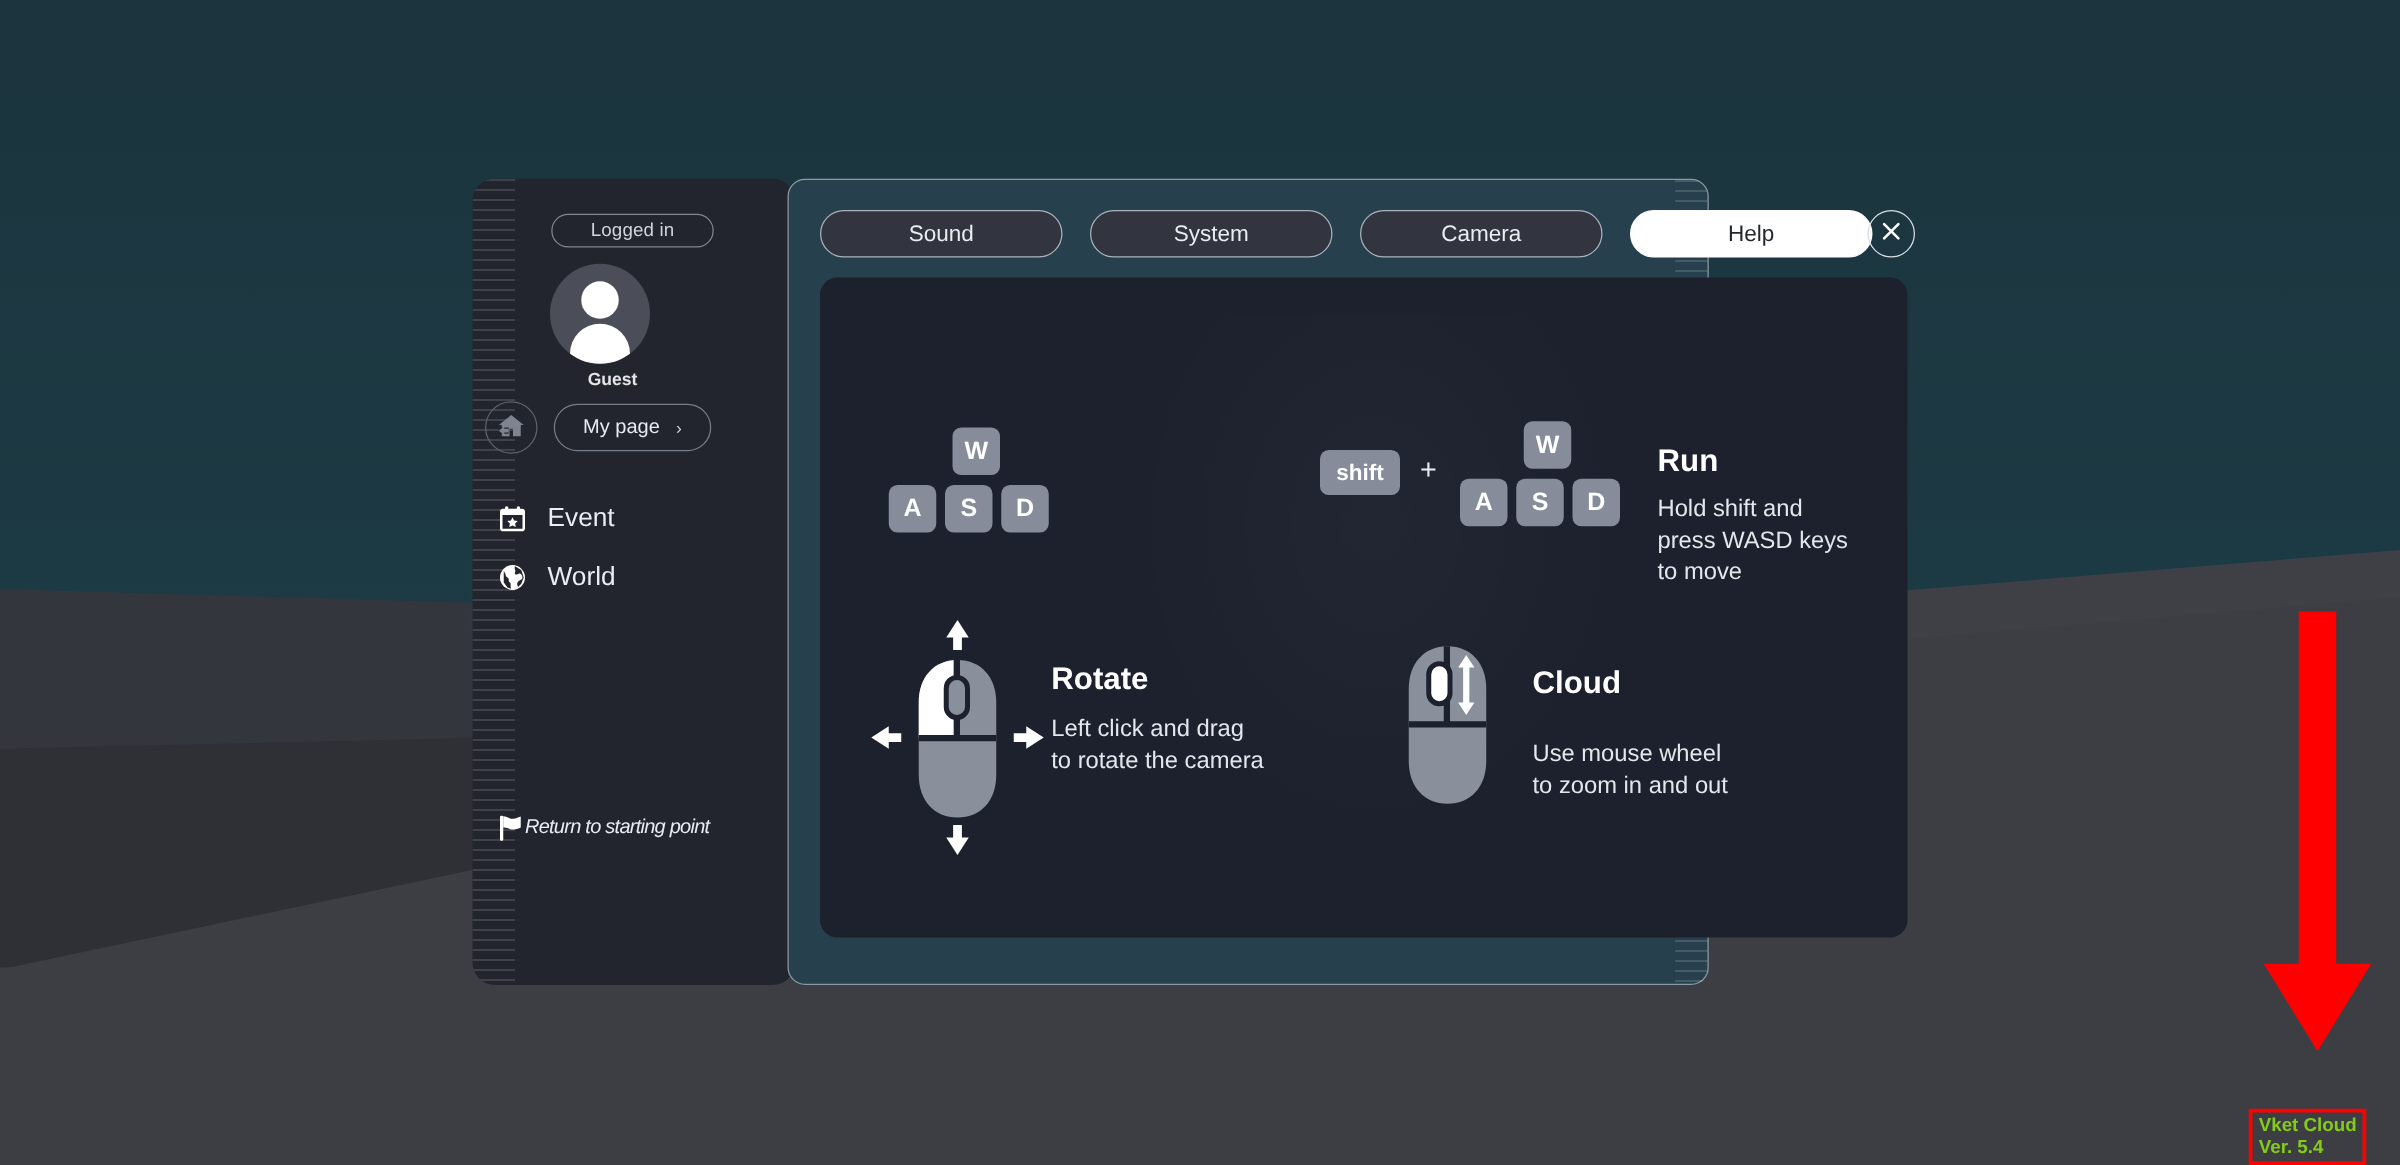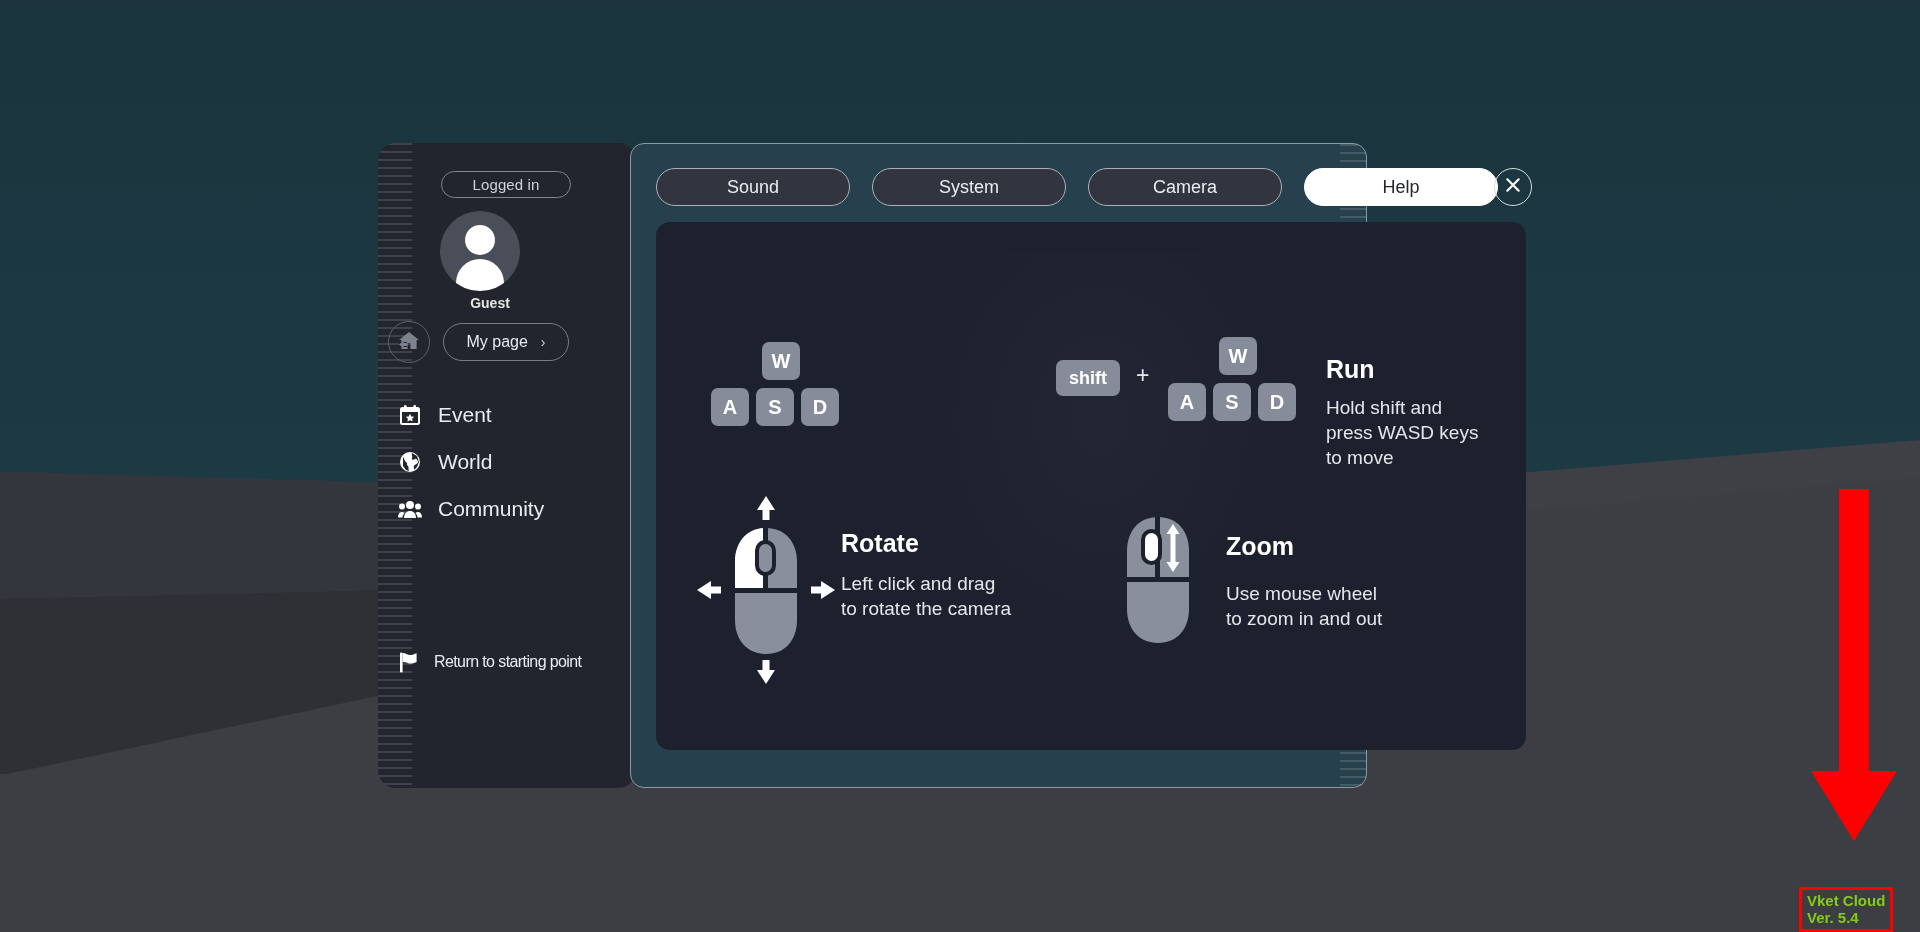"Community" div.nav-item { html: <div> <span> <svg> <circle></circle> <path></path> <circle></circle> <path></path> <circle></circle> <path></path> </svg> </span> <span>Community</span> </div> -> none }
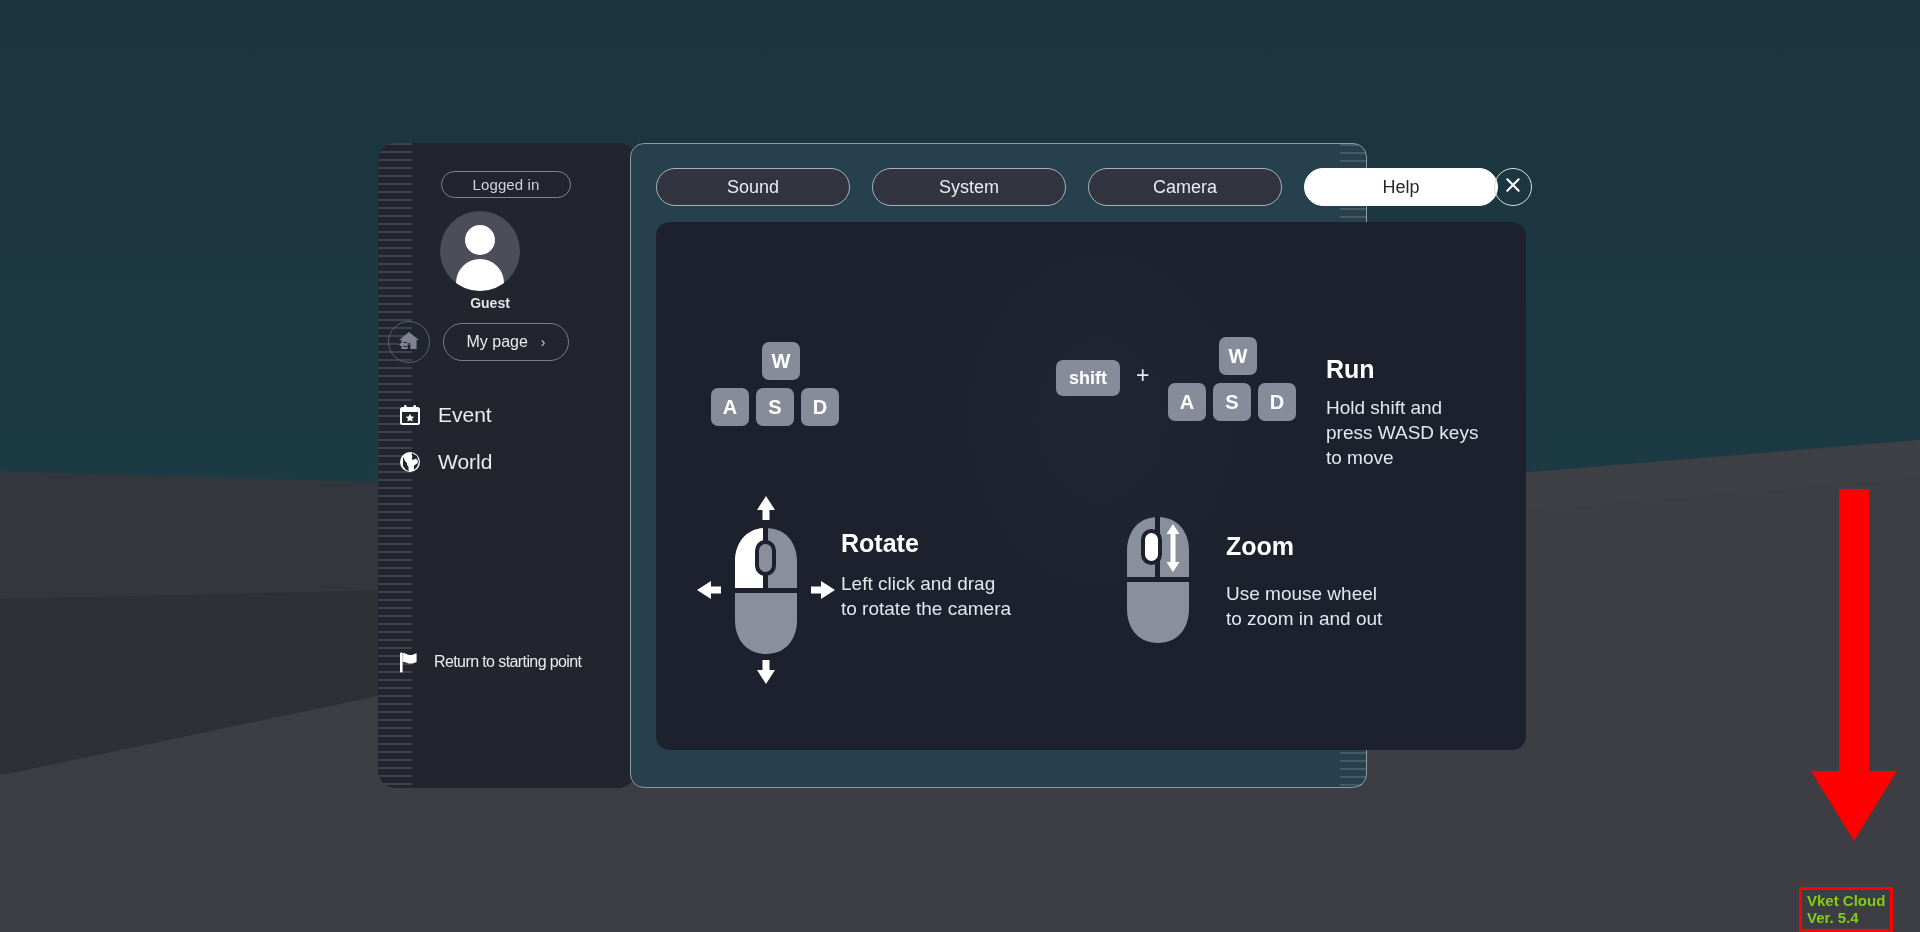"Zoom" div.sec-title { text: Zoom -> Cloud }
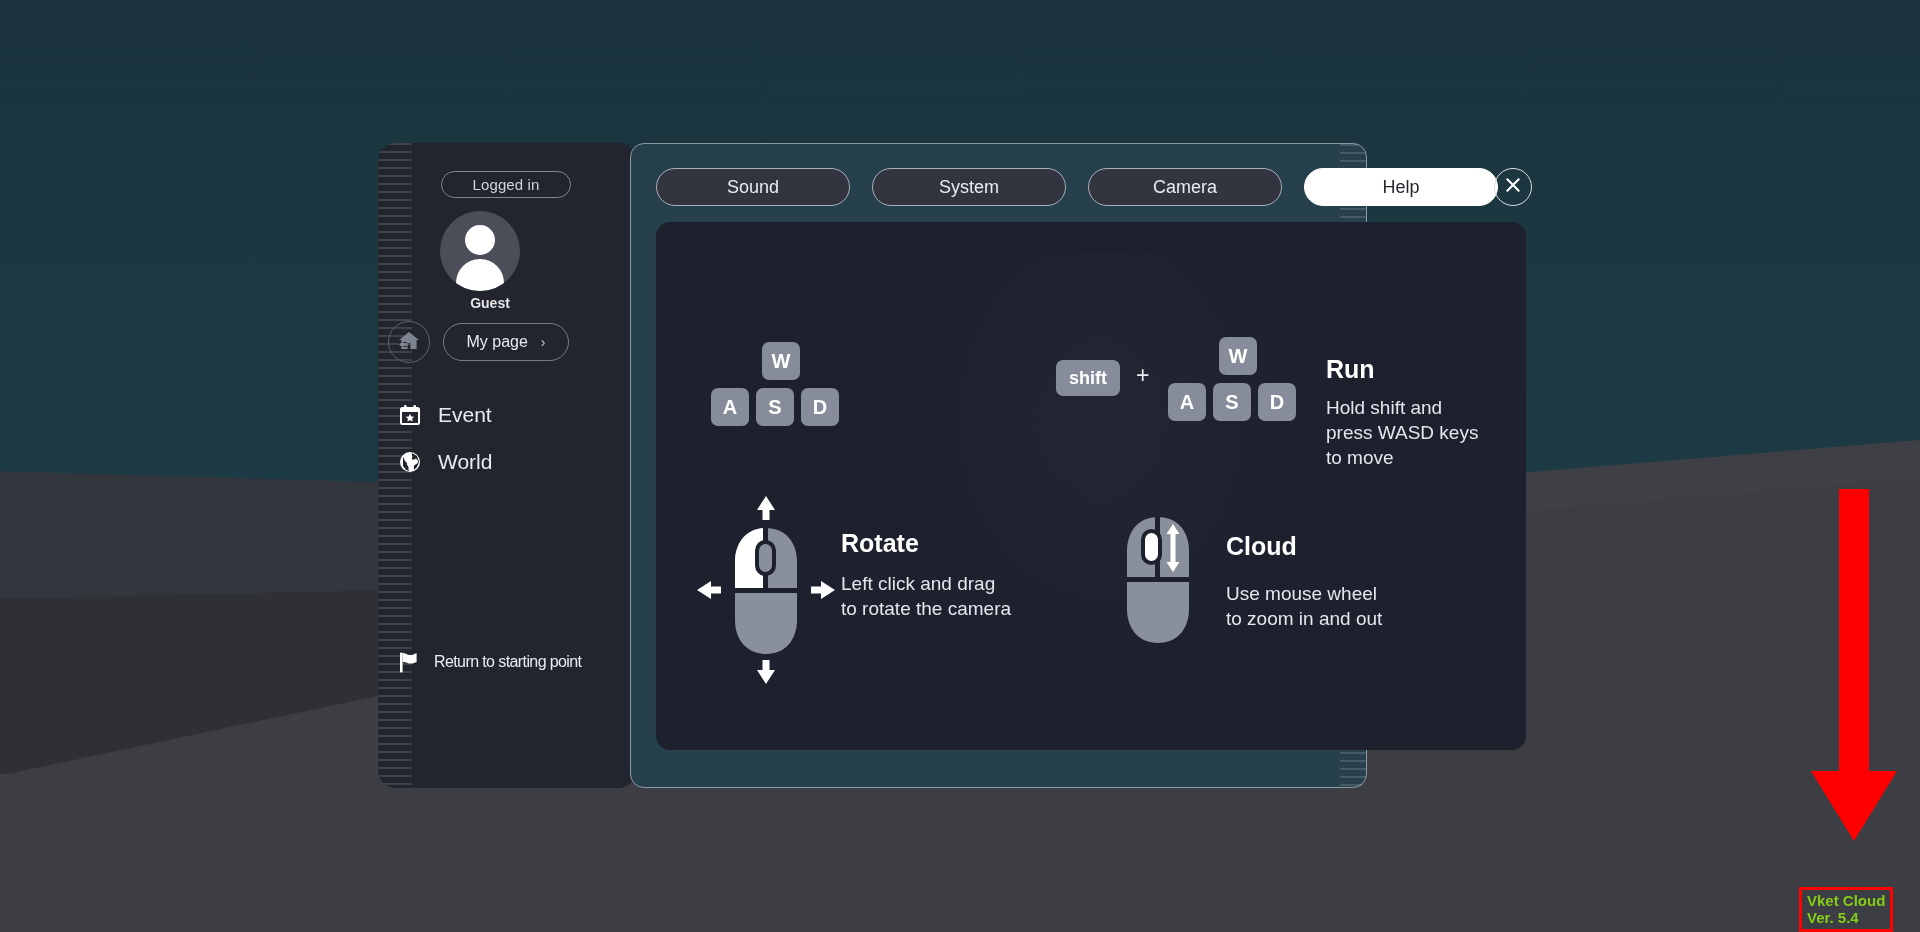"Use mouse wheel" div.sec-text { margin-top: 20px -> 30px }
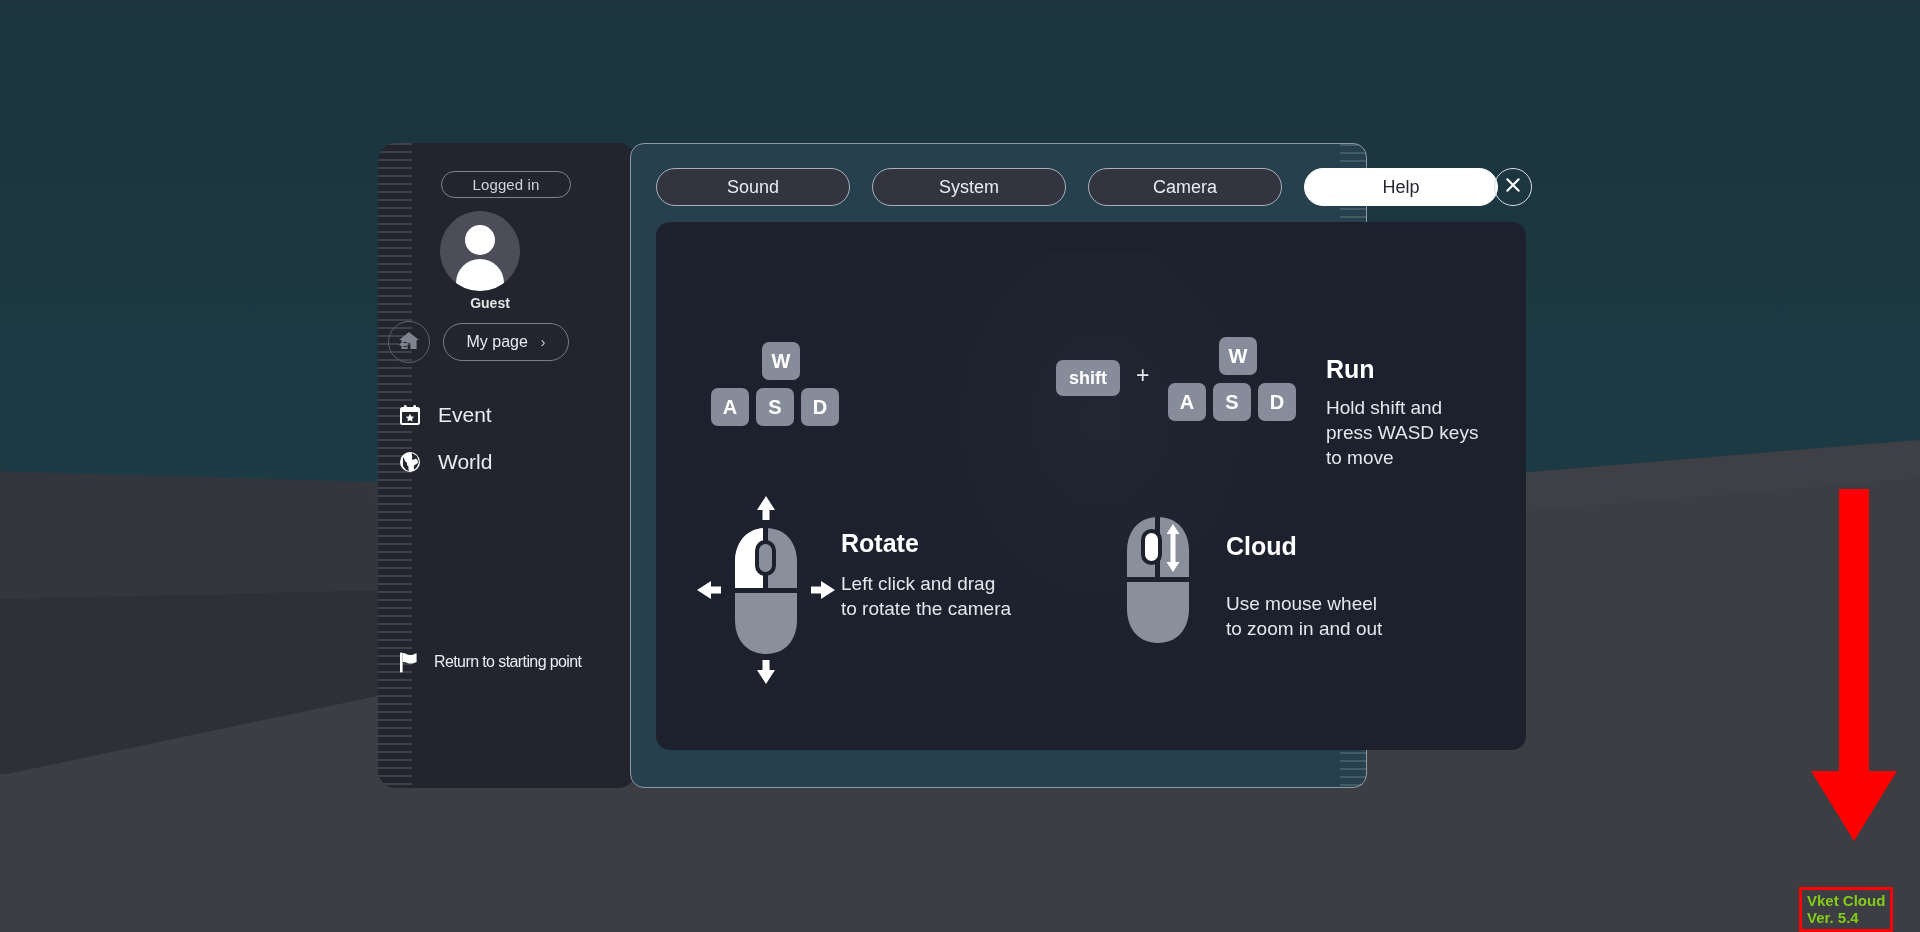"Return to starting point" .nav-small { font-style: none -> italic; gap: 14px -> none }
